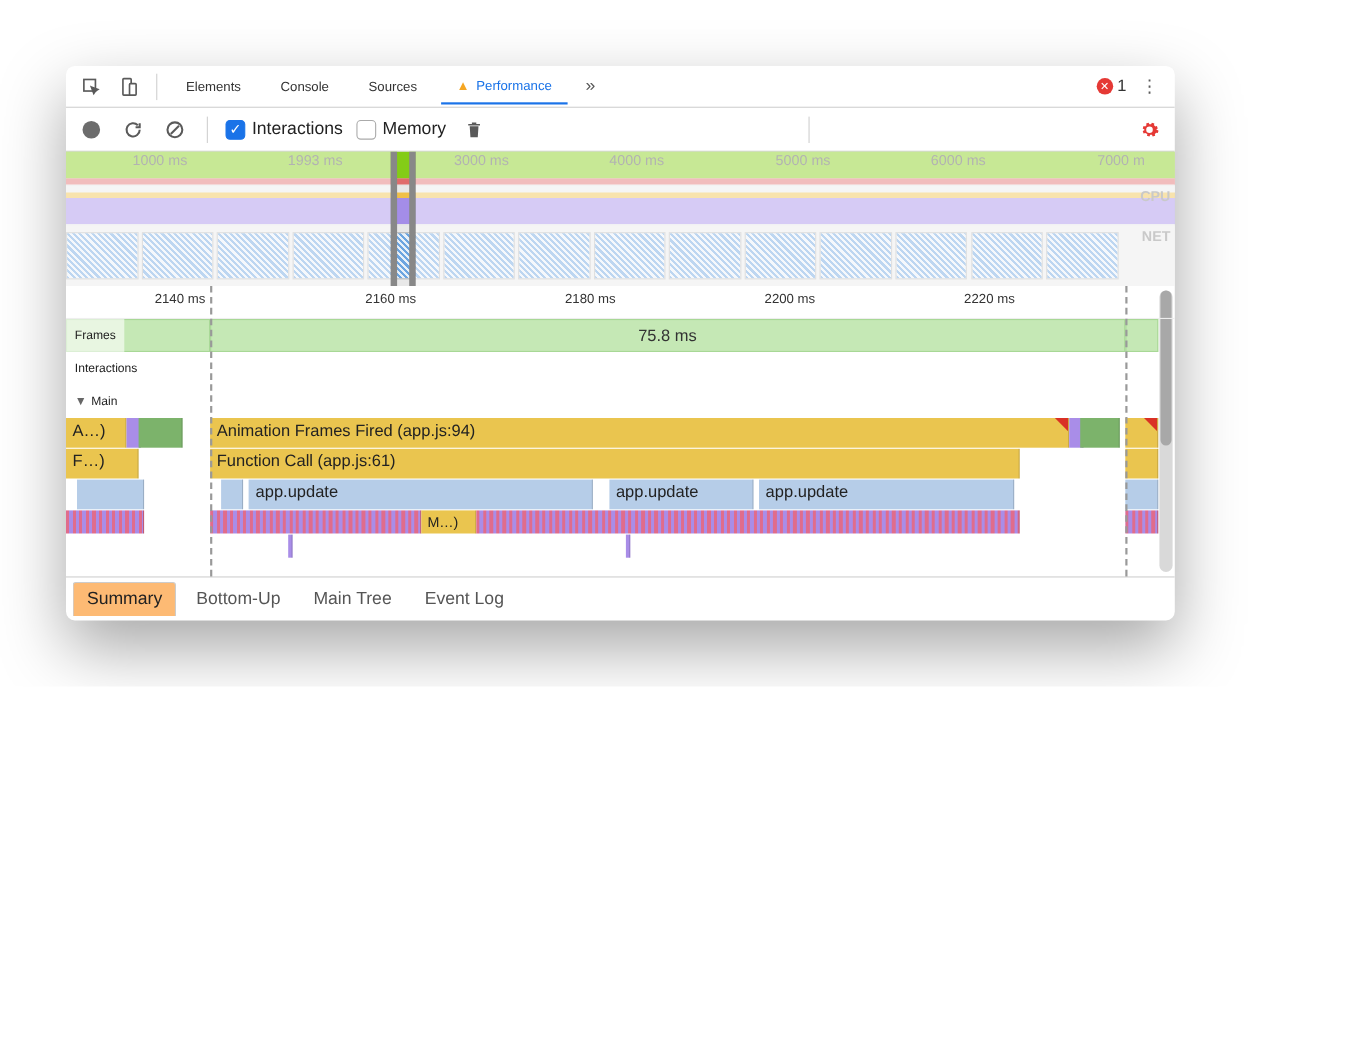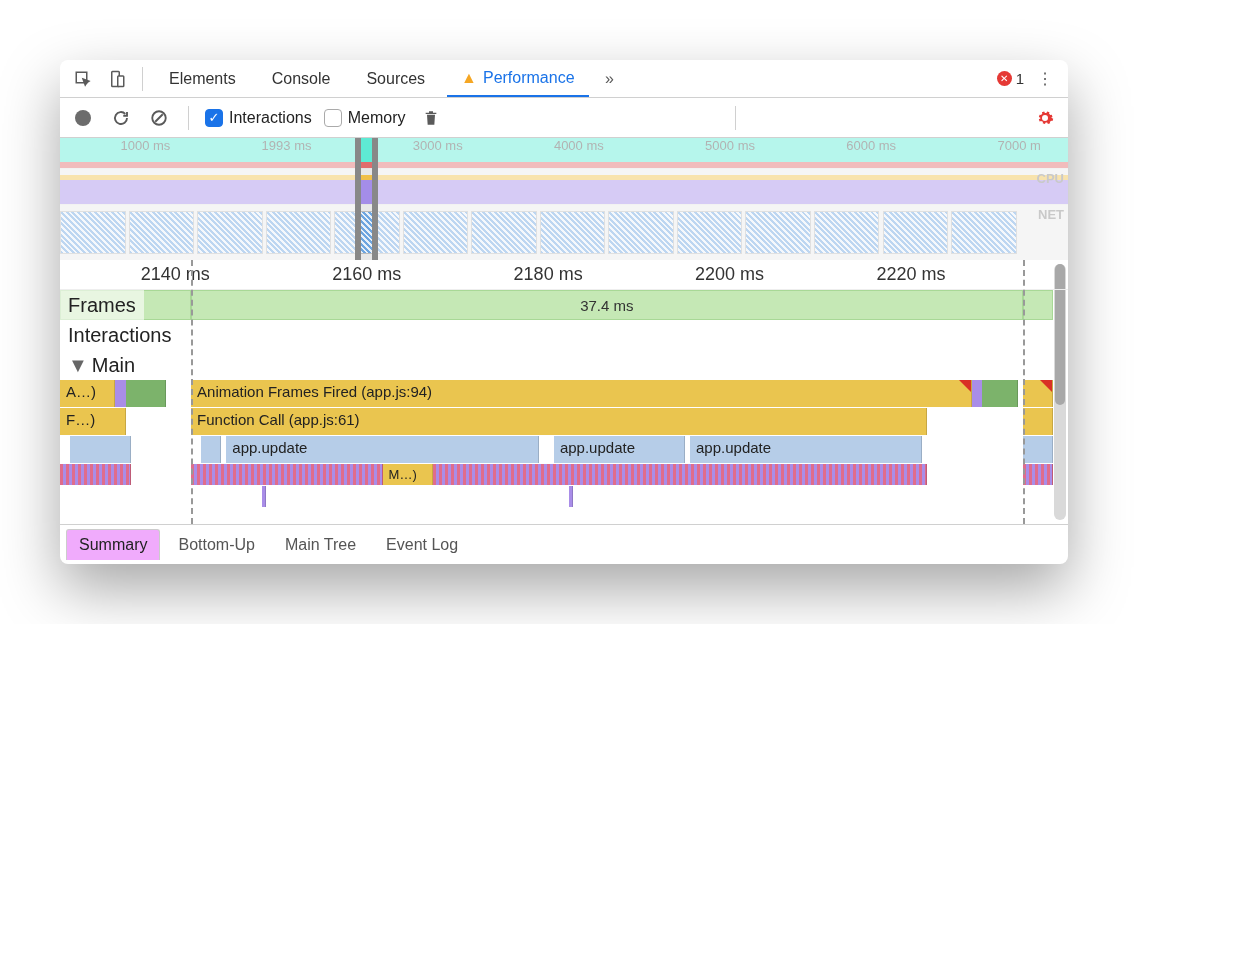"Elements" .tab { font-size: 16px -> 12px }
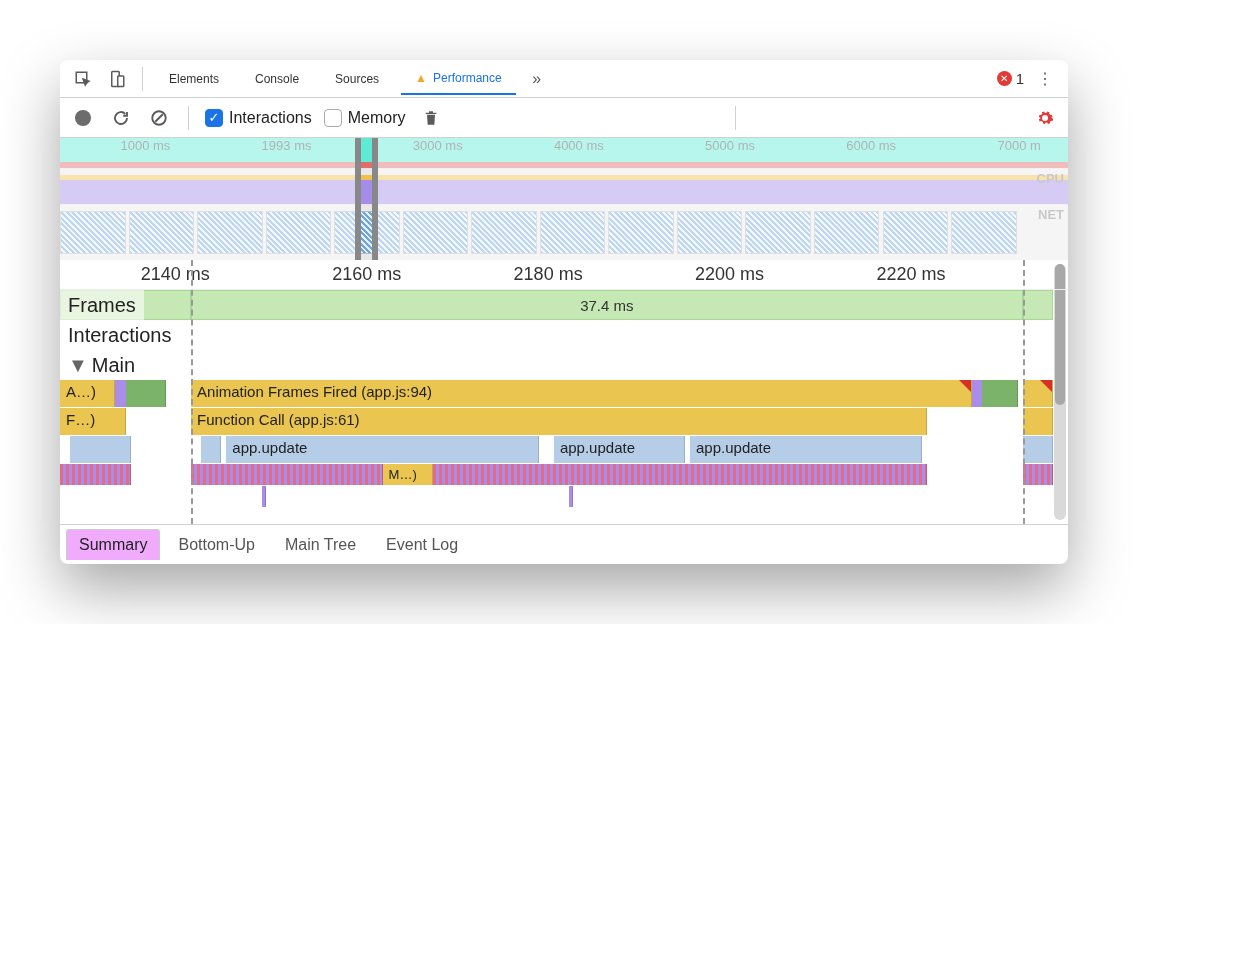"1000 ms" .ruler { background: #5eead4 -> #84cc16 }
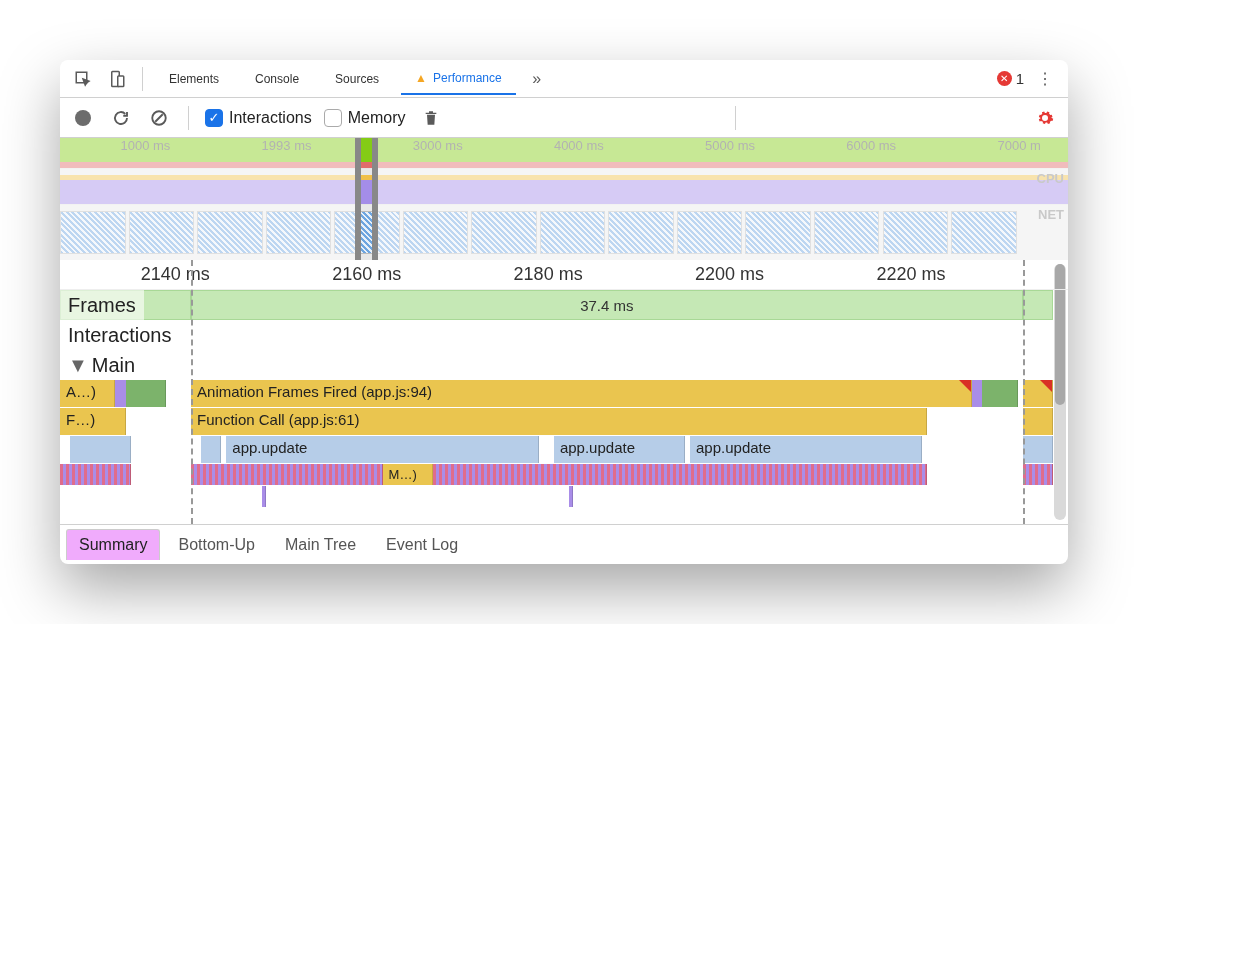"2140 ms" .d-ruler { font-size: 18px -> 12px }
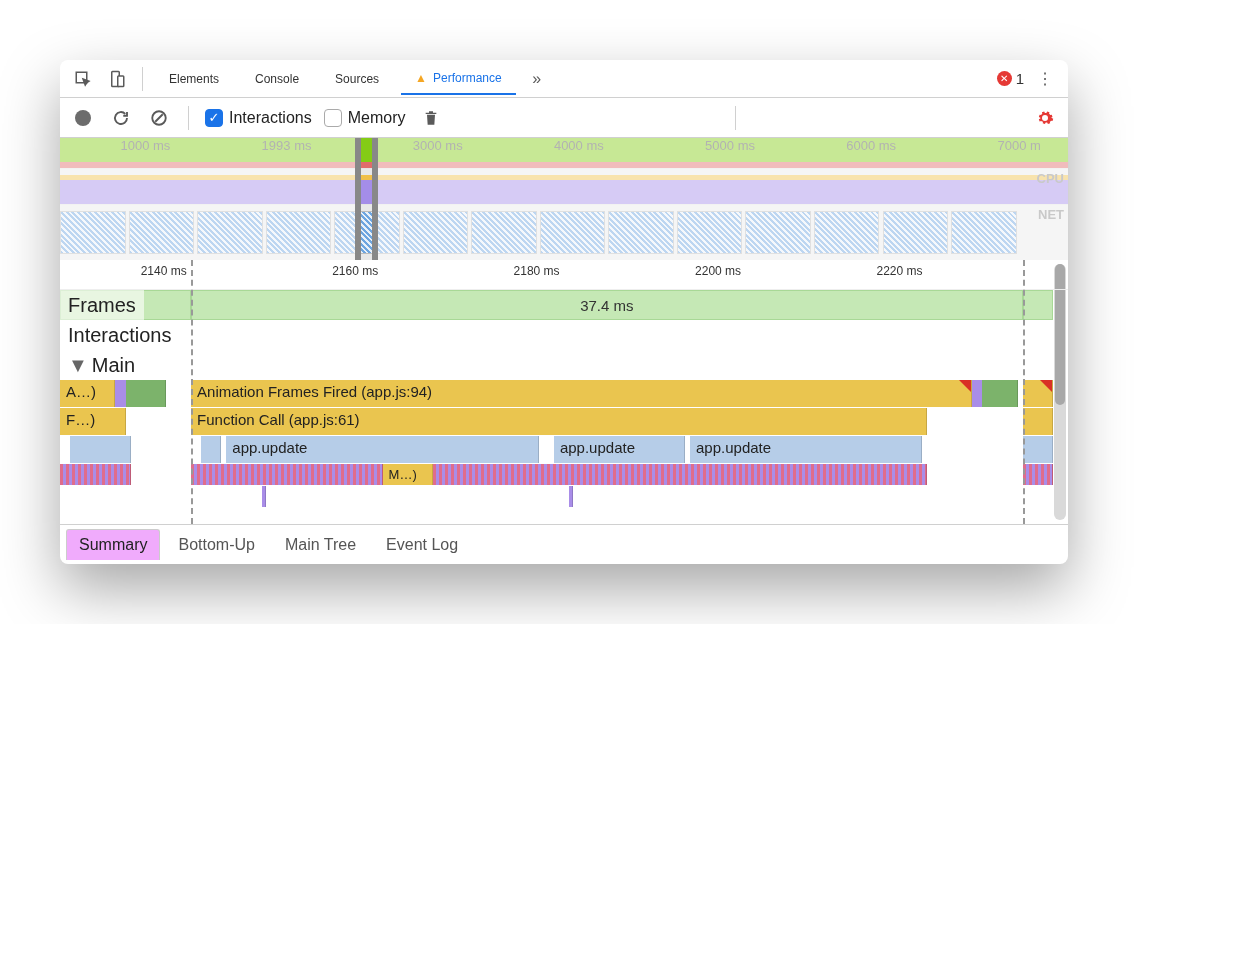"Frames" .track-label { font-size: 20px -> 11px }
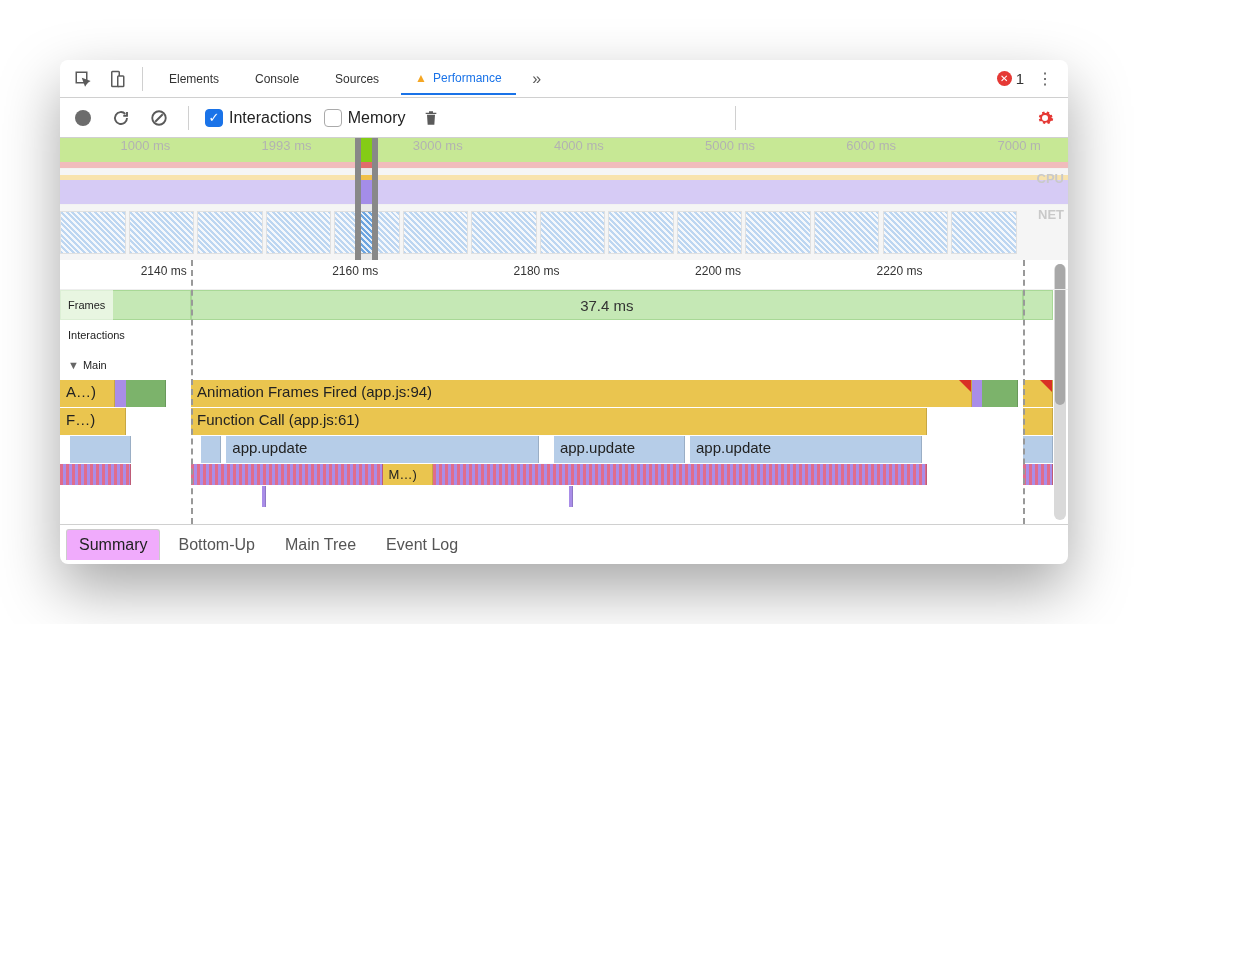"37.4 ms" span { text: 37.4 -> 75.8 }
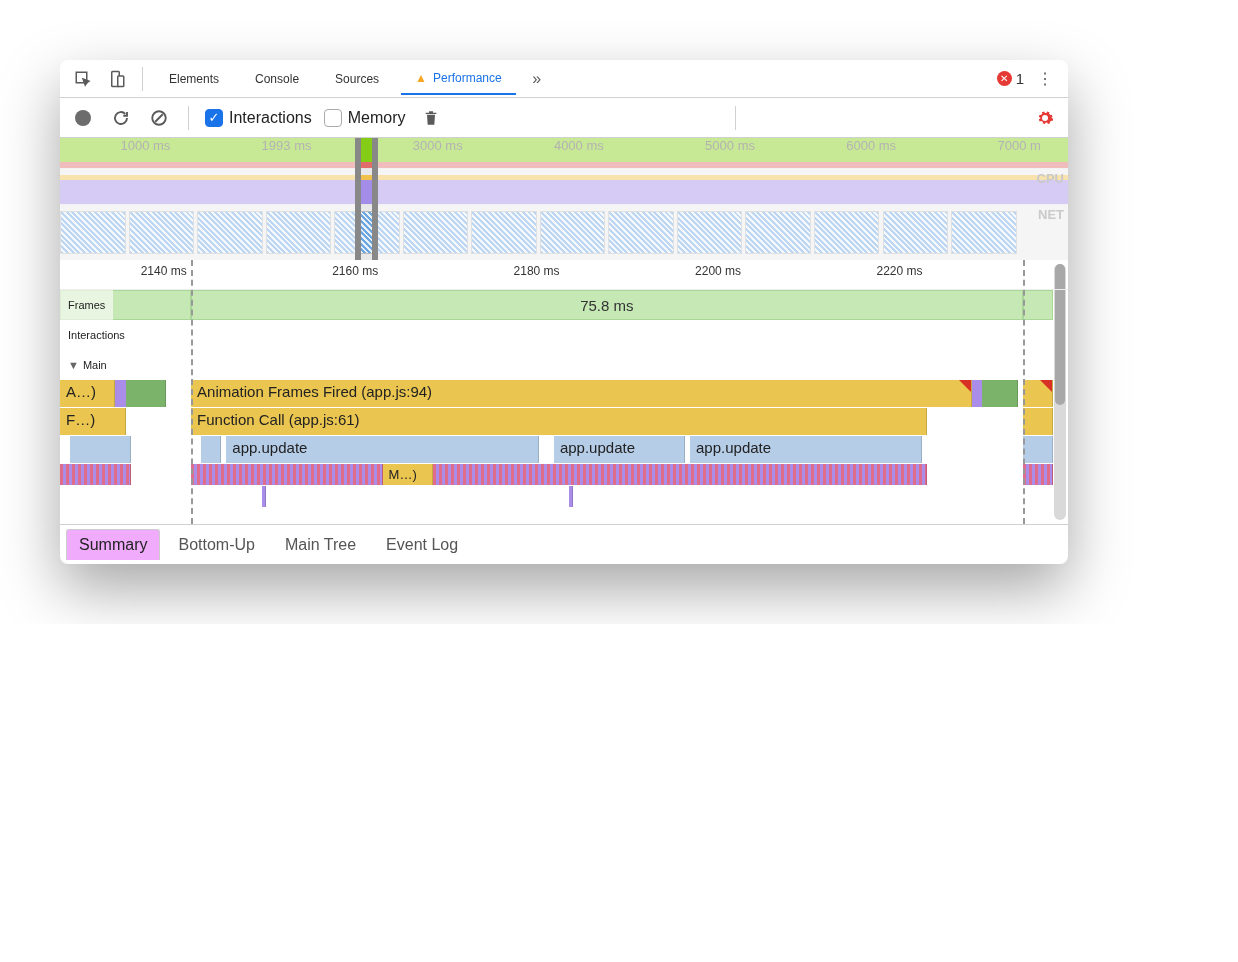"Summary" .ftab.active { background: #f0abfc -> #fdba74 }
